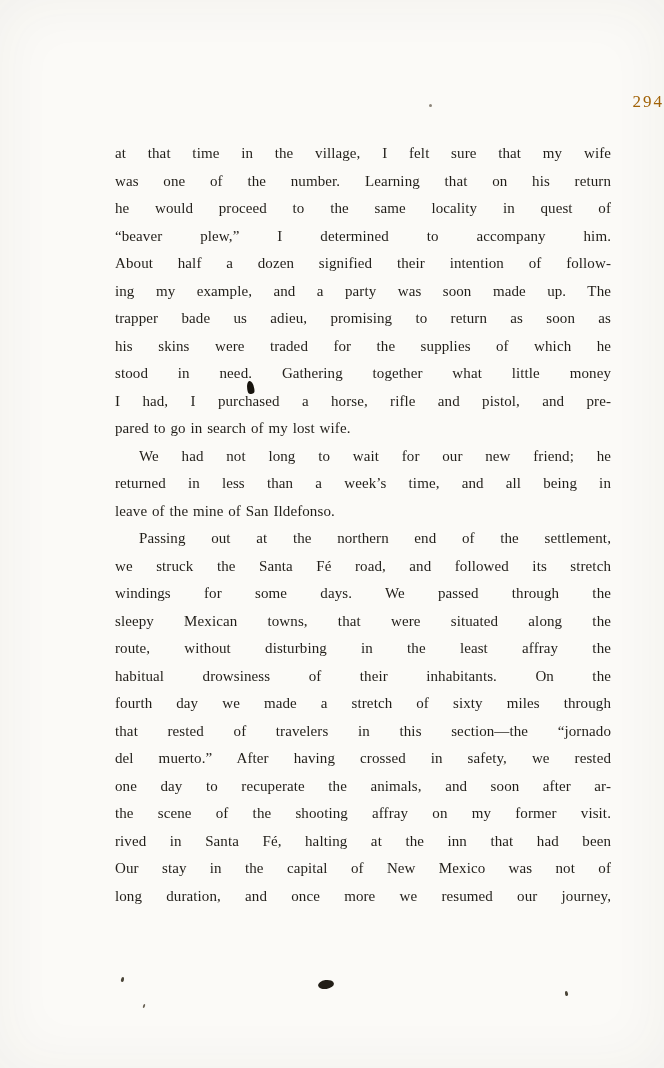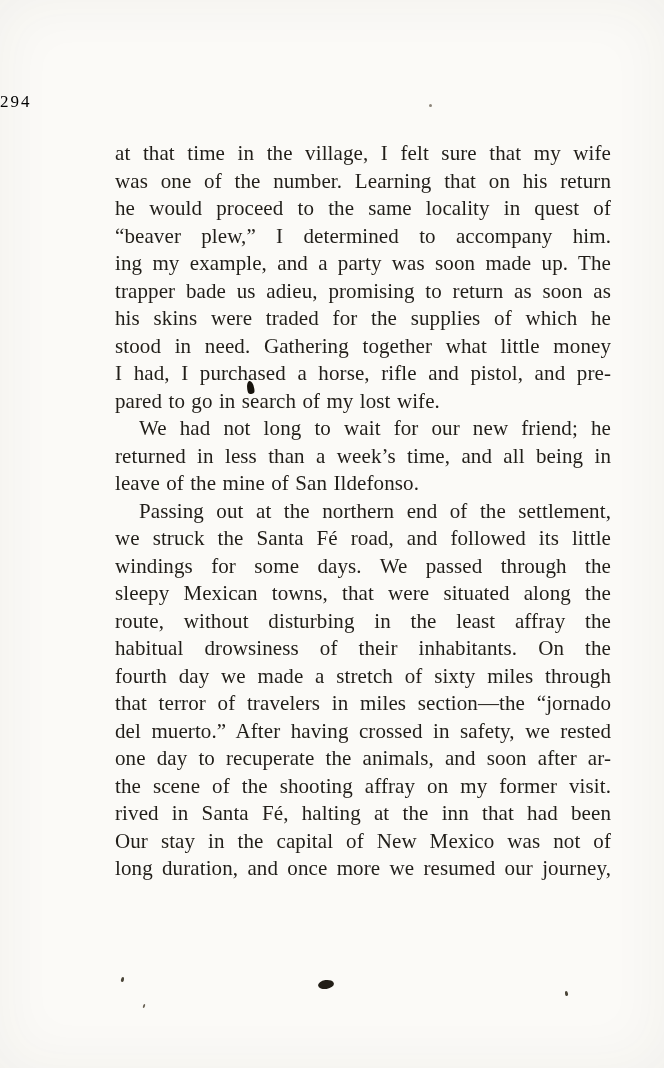"294" .page-number { color: #000000 -> #a16207; text-align: left -> right }
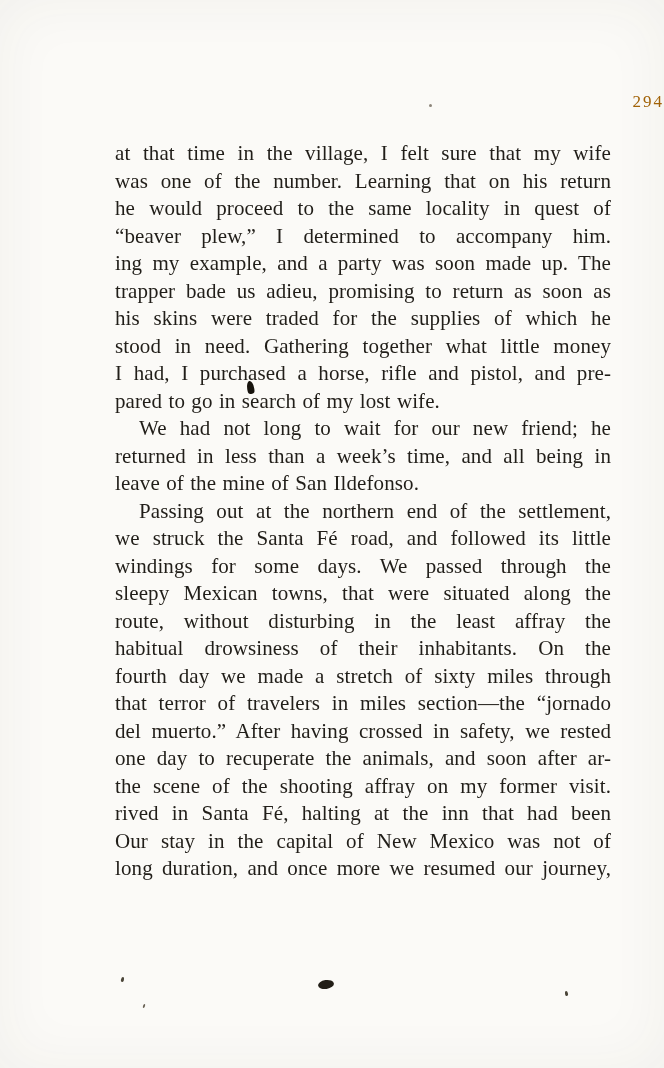"at that time in the" .text-block { font-size: 21px -> 15px }
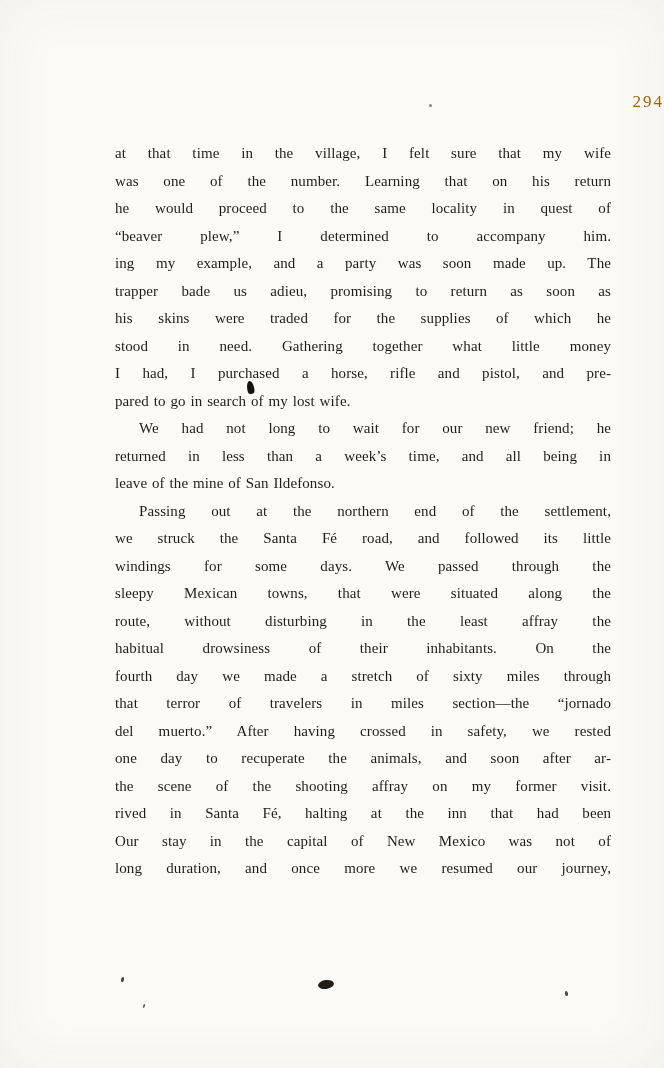"About half a dozen signified" div.line { html: none -> <div>About half a dozen signified their intention of follow-</div> }
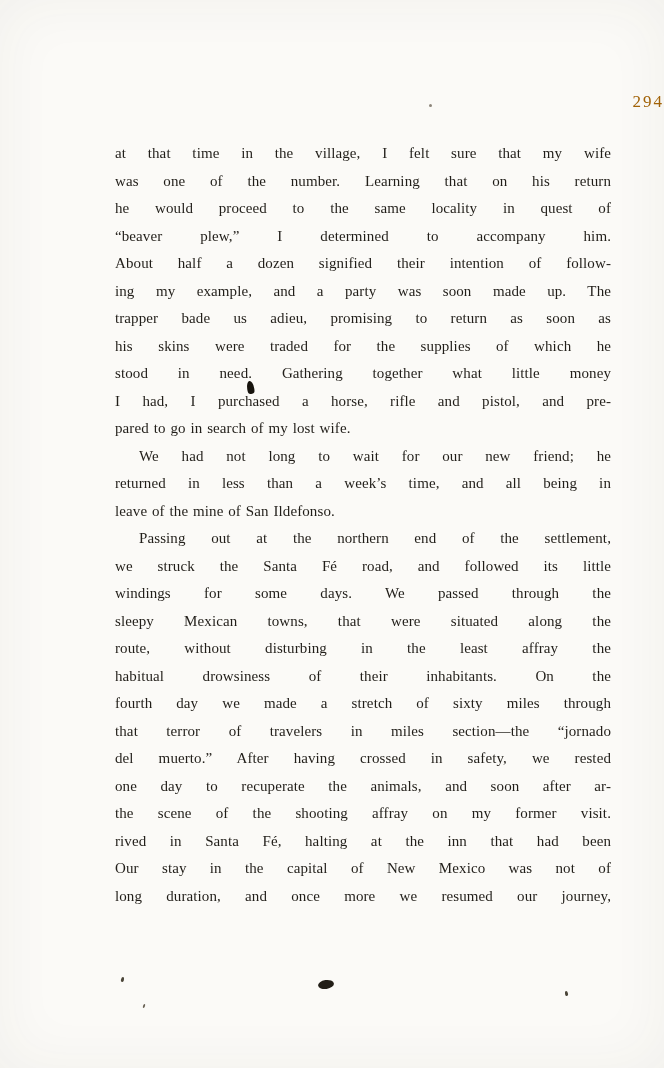"we struck the Santa Fé" div.line { text: little -> stretch }
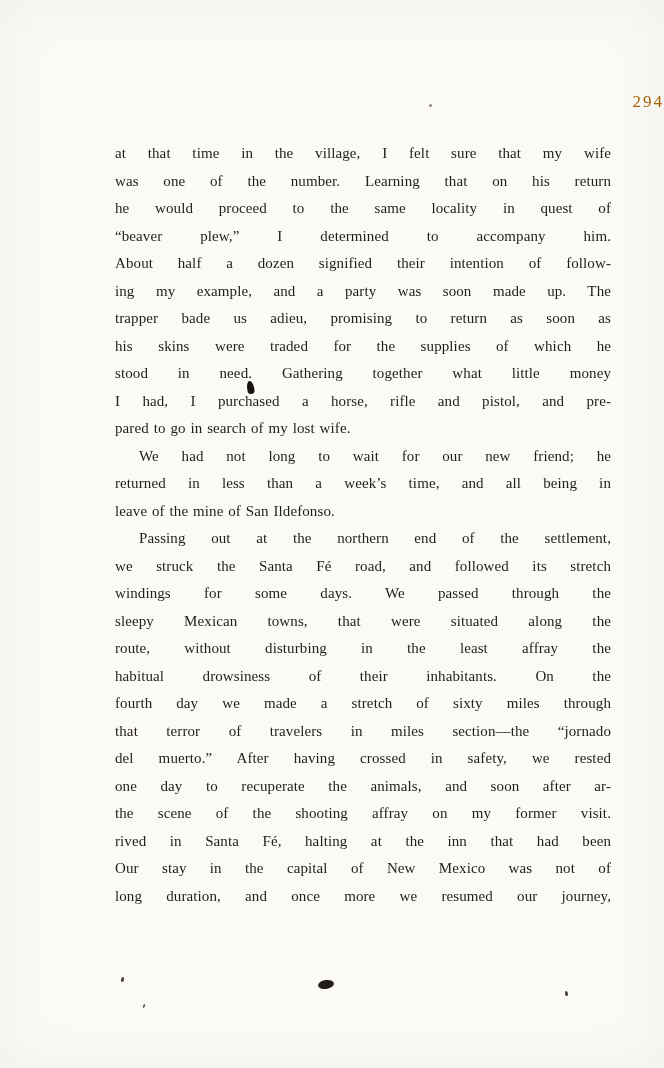"that terror of travelers in" div.line { text: terror of travelers in miles -> rested of travelers in this }
